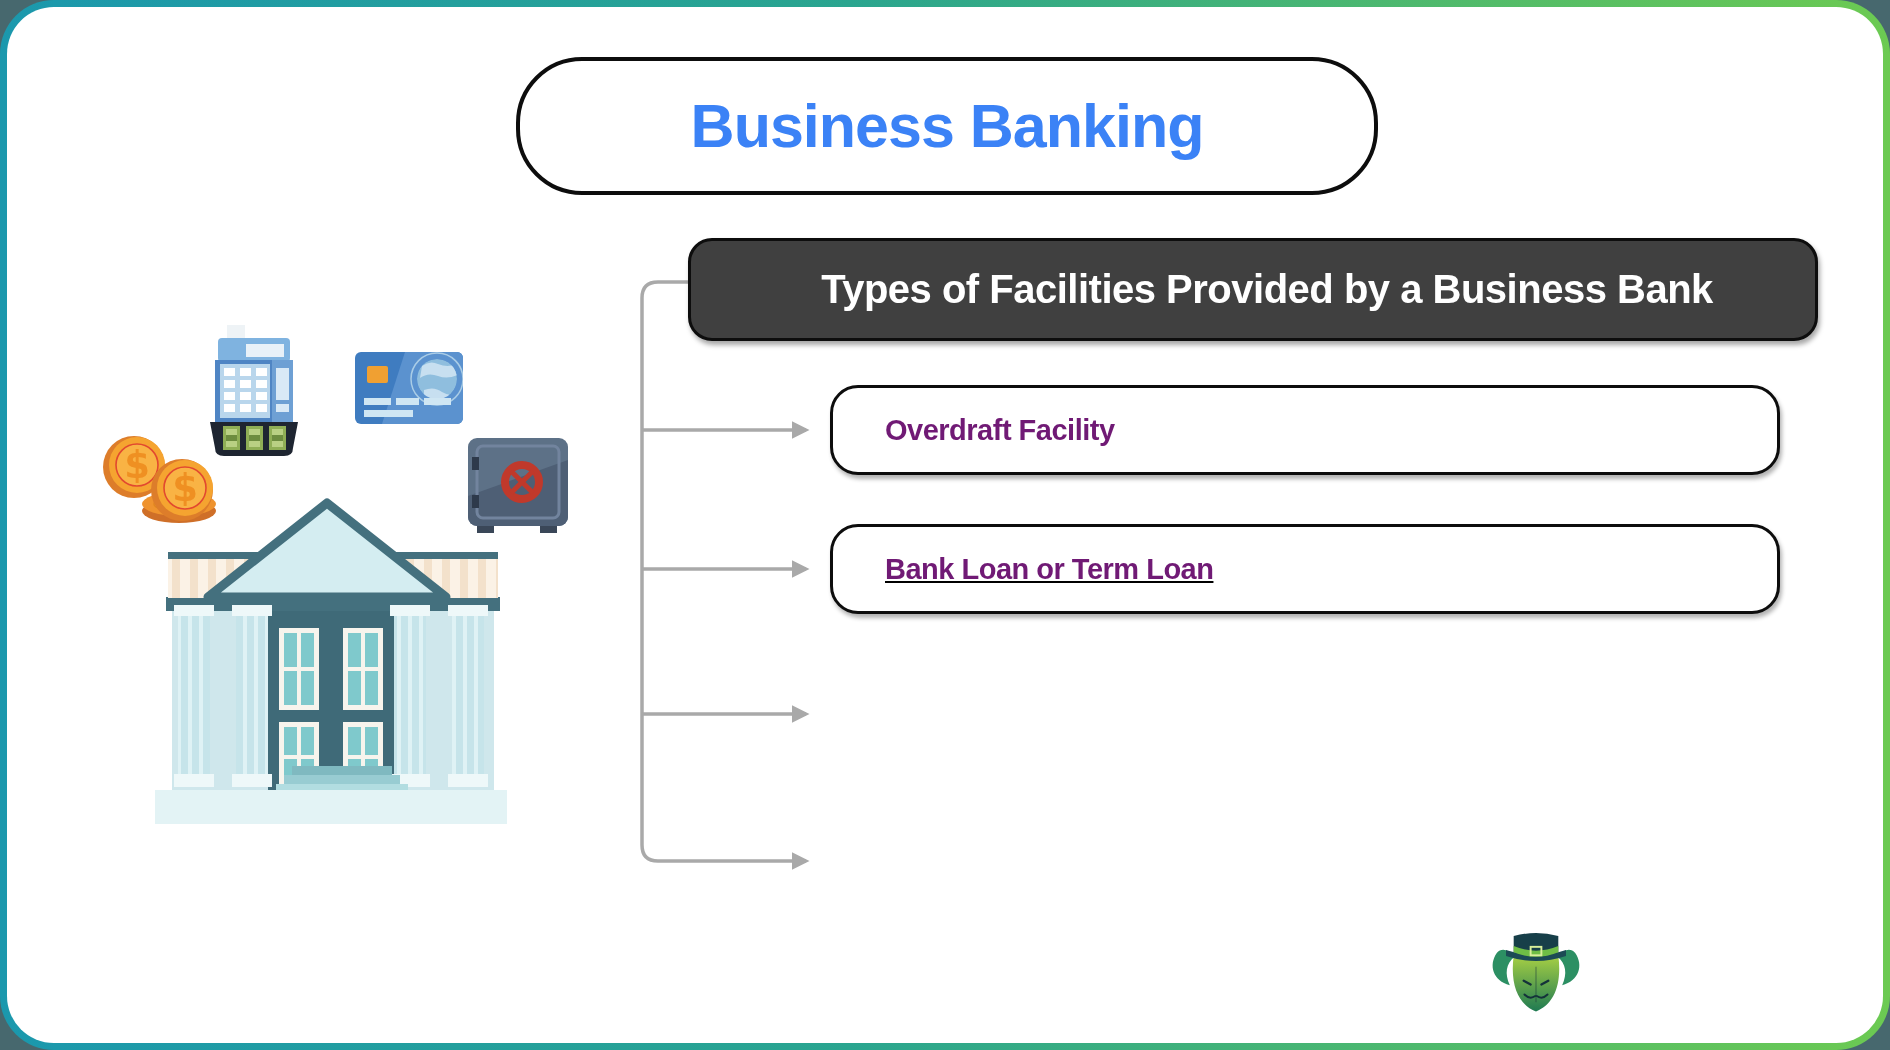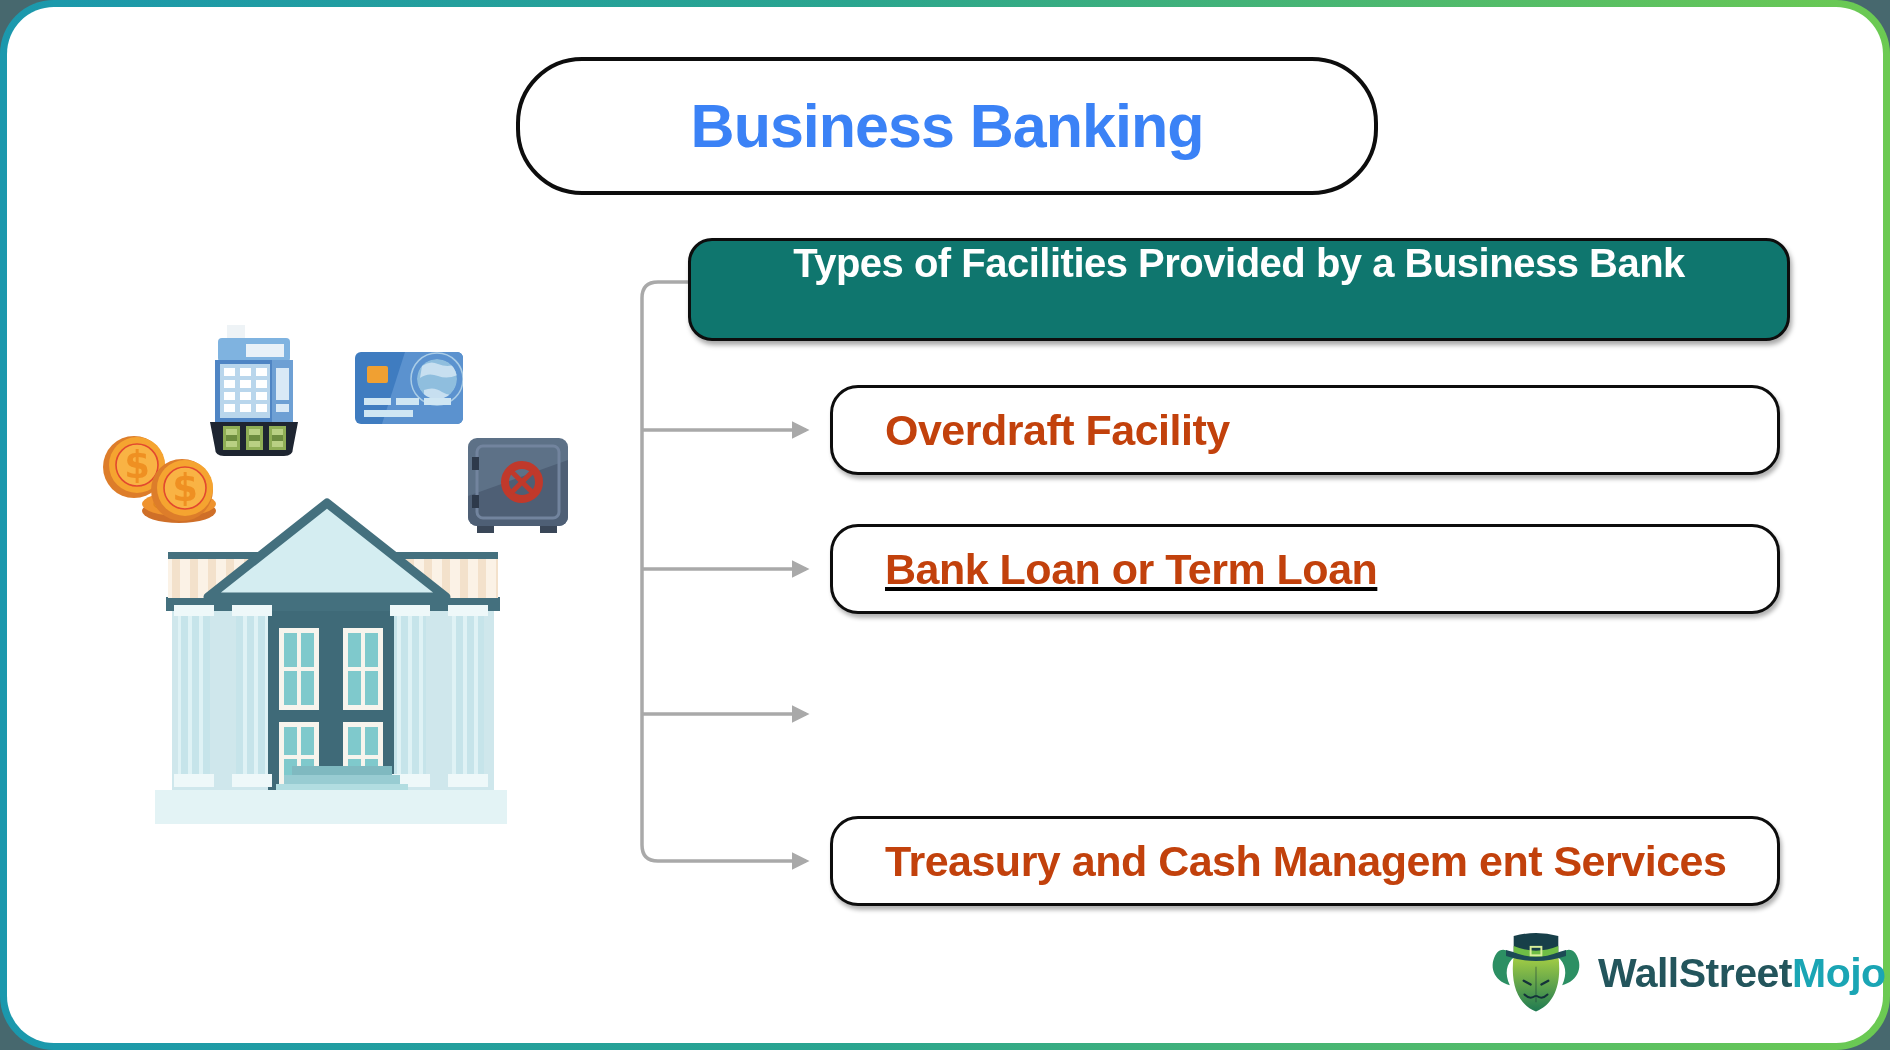"Types of Facilities Provided by" .header-box { align-items: flex-start -> center; background: #0f766e -> #404040; padding-left: none -> 28px }
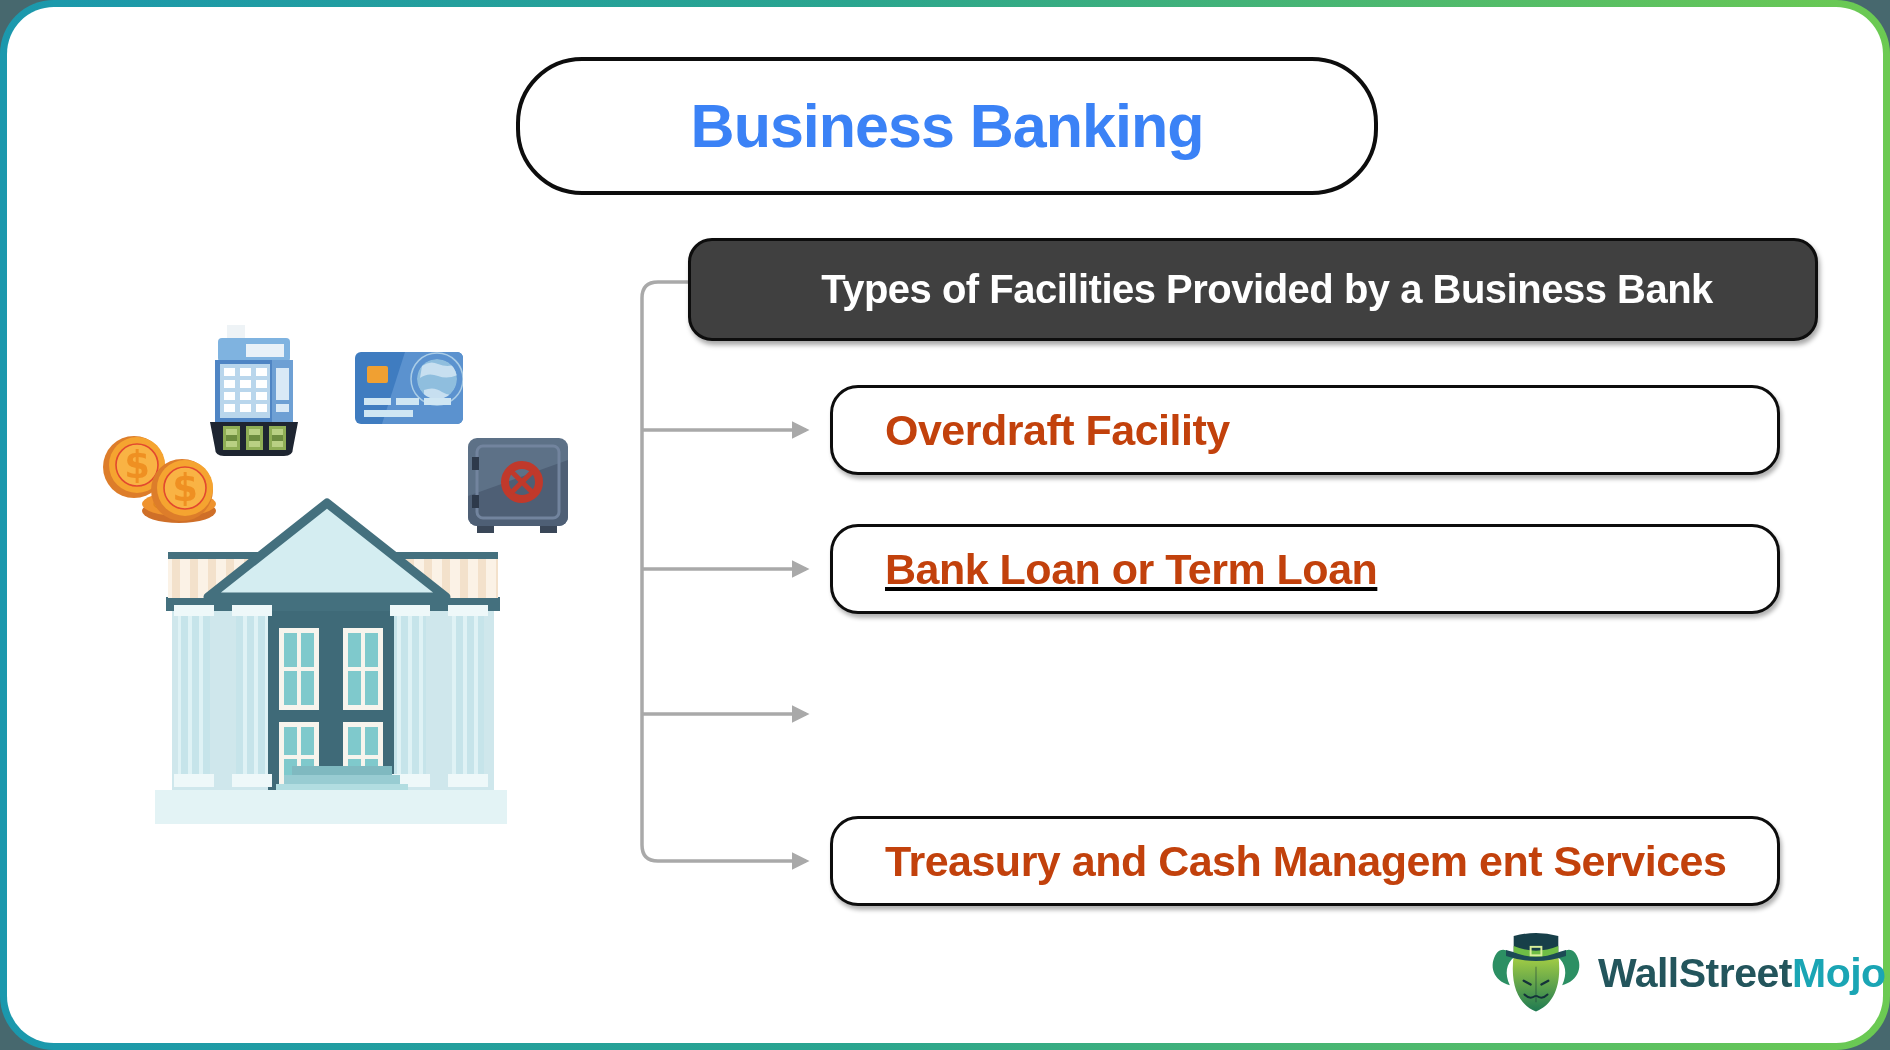"Overdraft Facility" .facility-box span { color: #c2410c -> #701a75; font-size: 43px -> 29px }
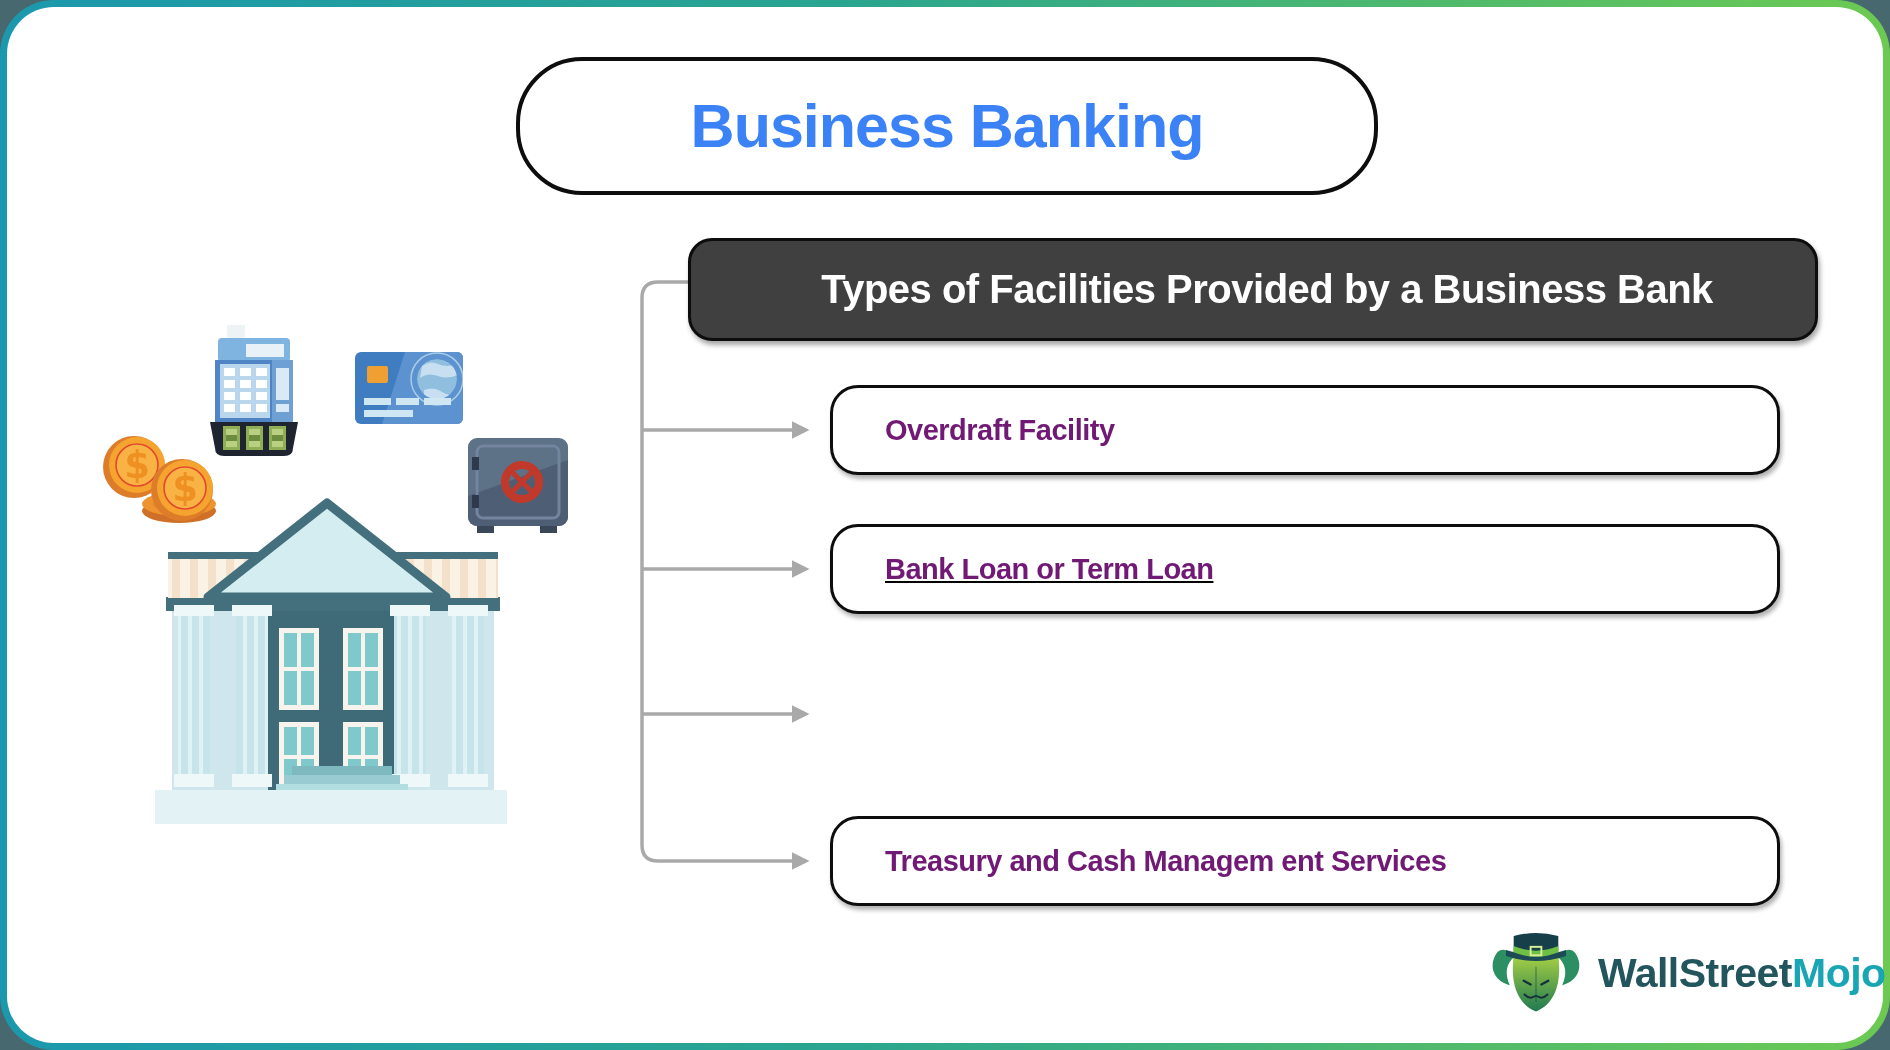"Treasury and Cash Managem ent" div.facility-box { html: <div> <span>Treasury and Cash Managem ent Services</span> </div> -> none }
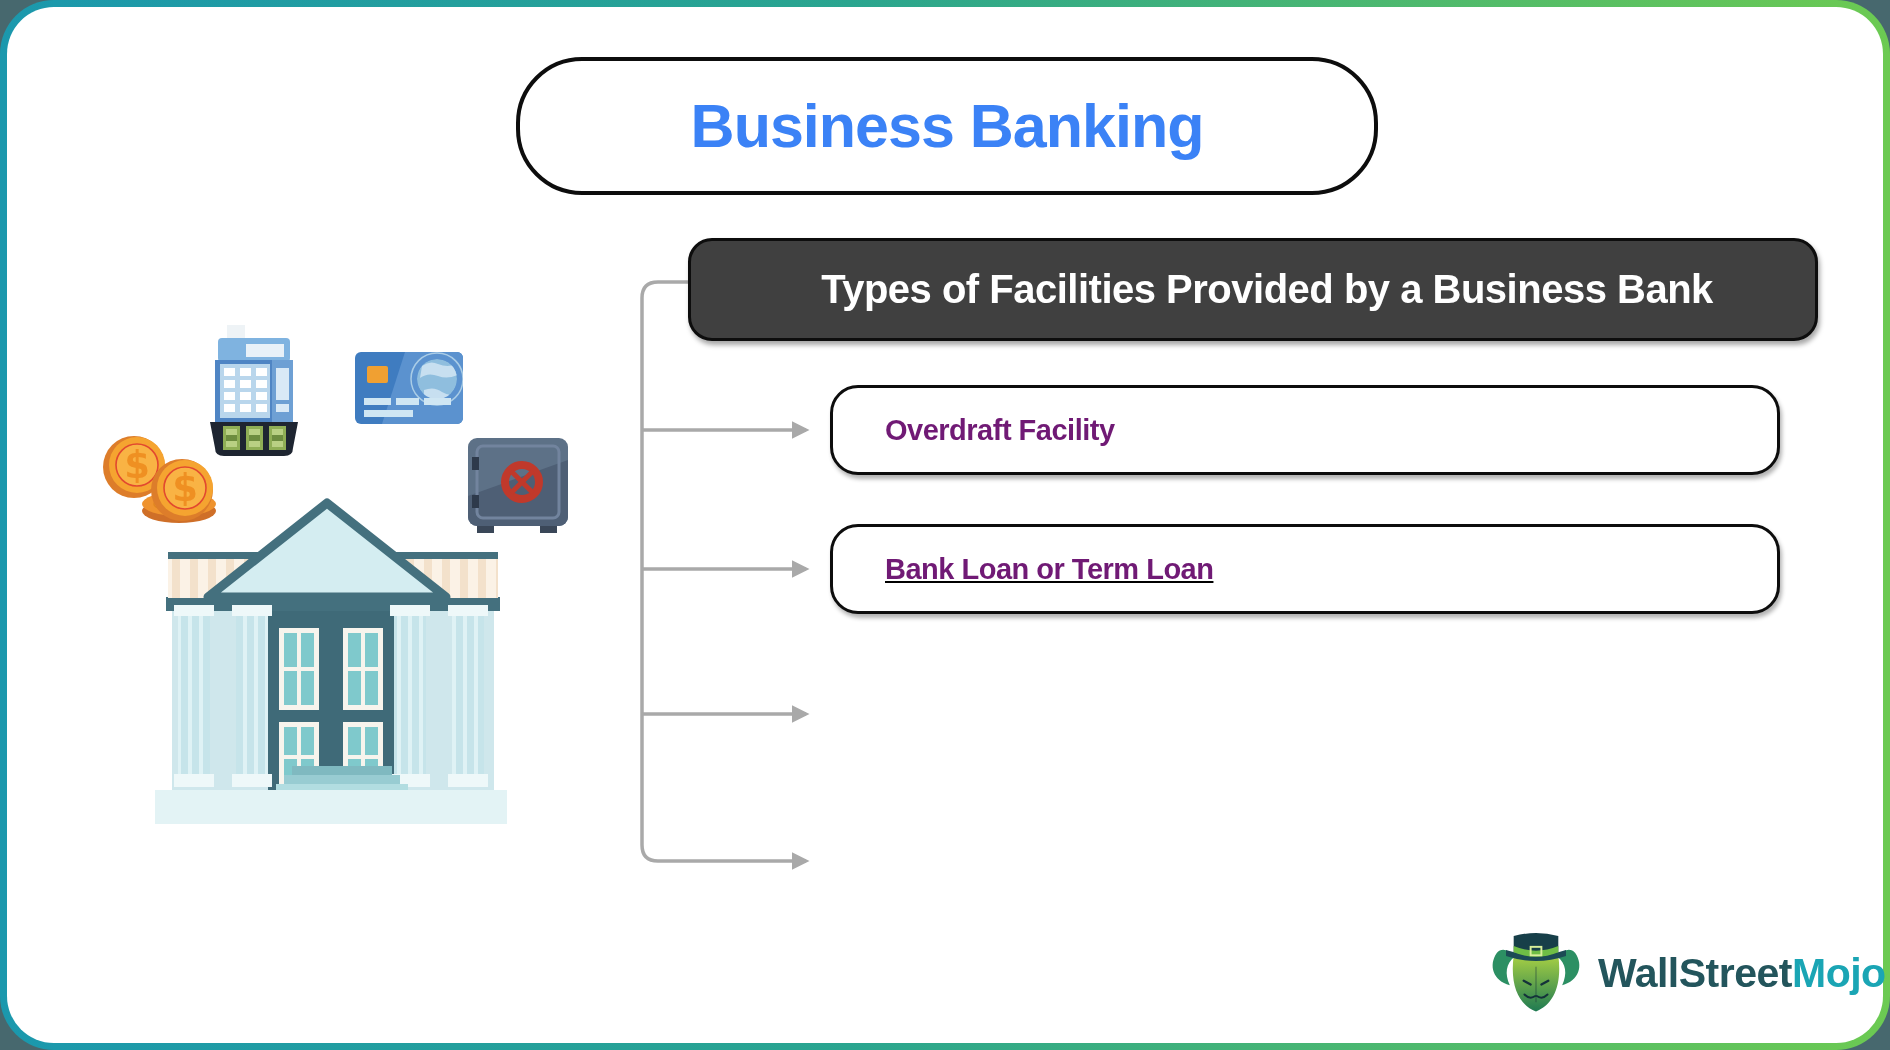"WallStreetMojo" div.logo-text { html: <div><span>WallStreet</span><span>Mojo</span></div> -> none }
